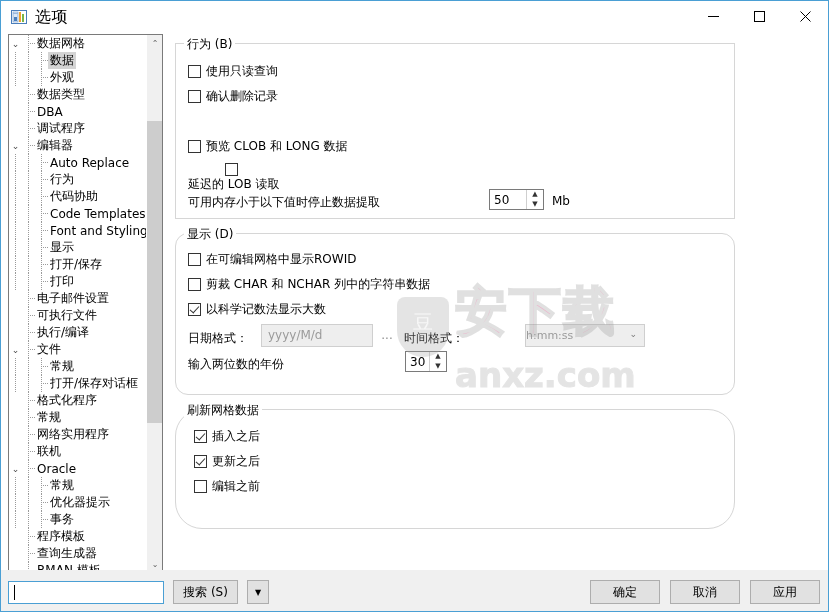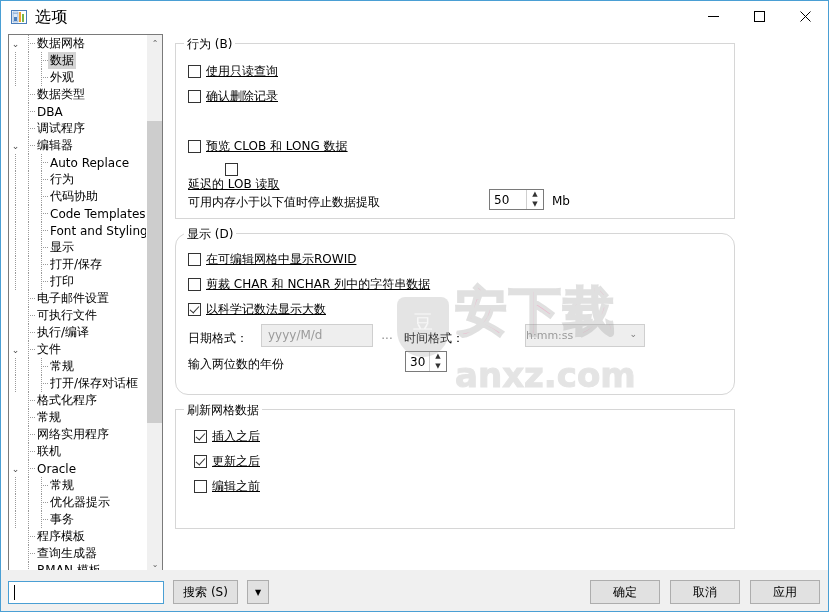"使用只读查询" .chk-row { text-decoration: underline -> none }
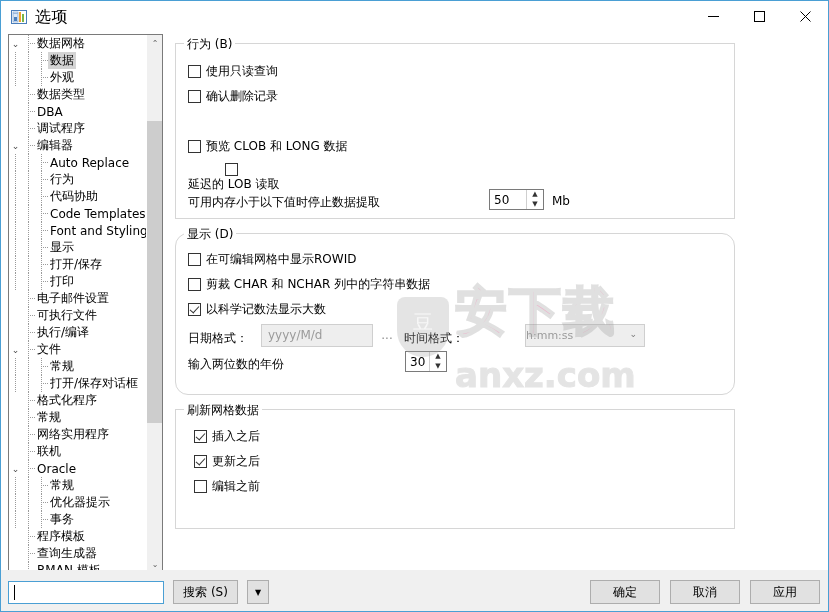"刷新网格数据" div.group { border-radius: none -> 27px }
